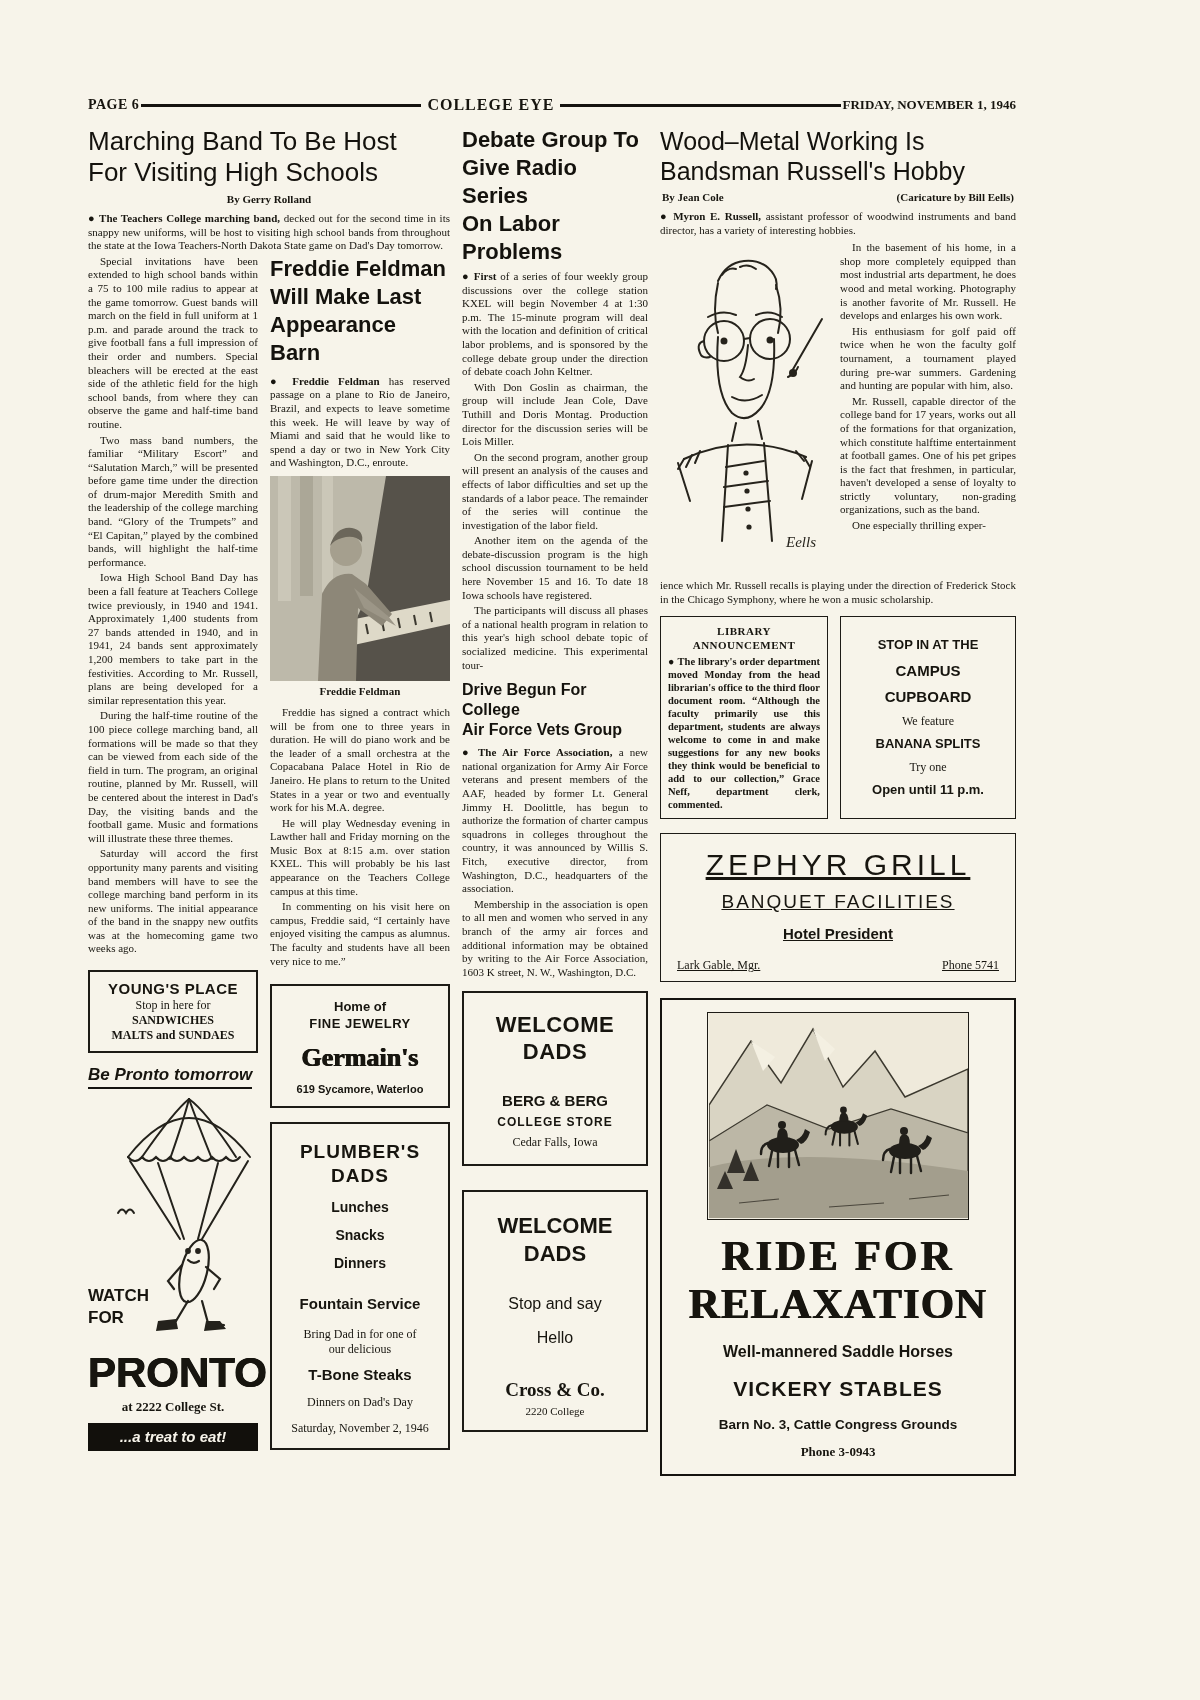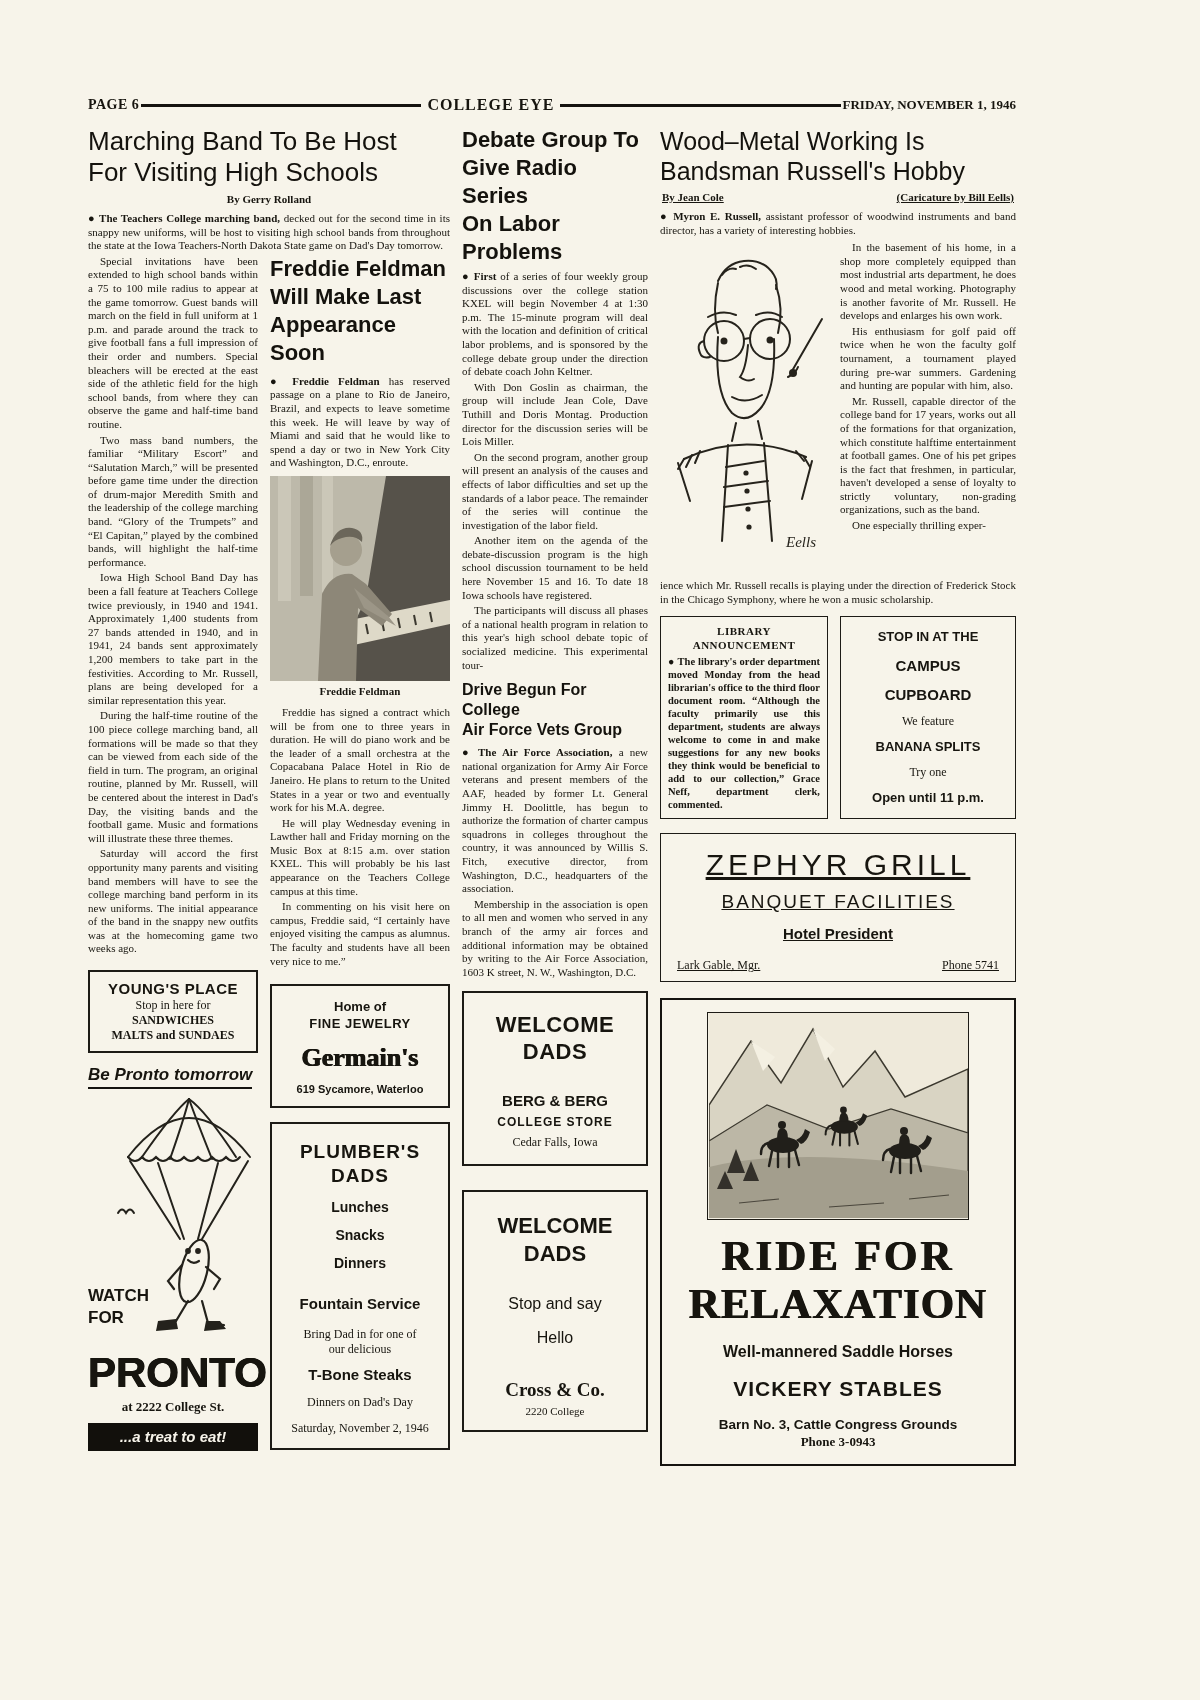"By Jean Cole" .byline-row { text-decoration: underline -> none }
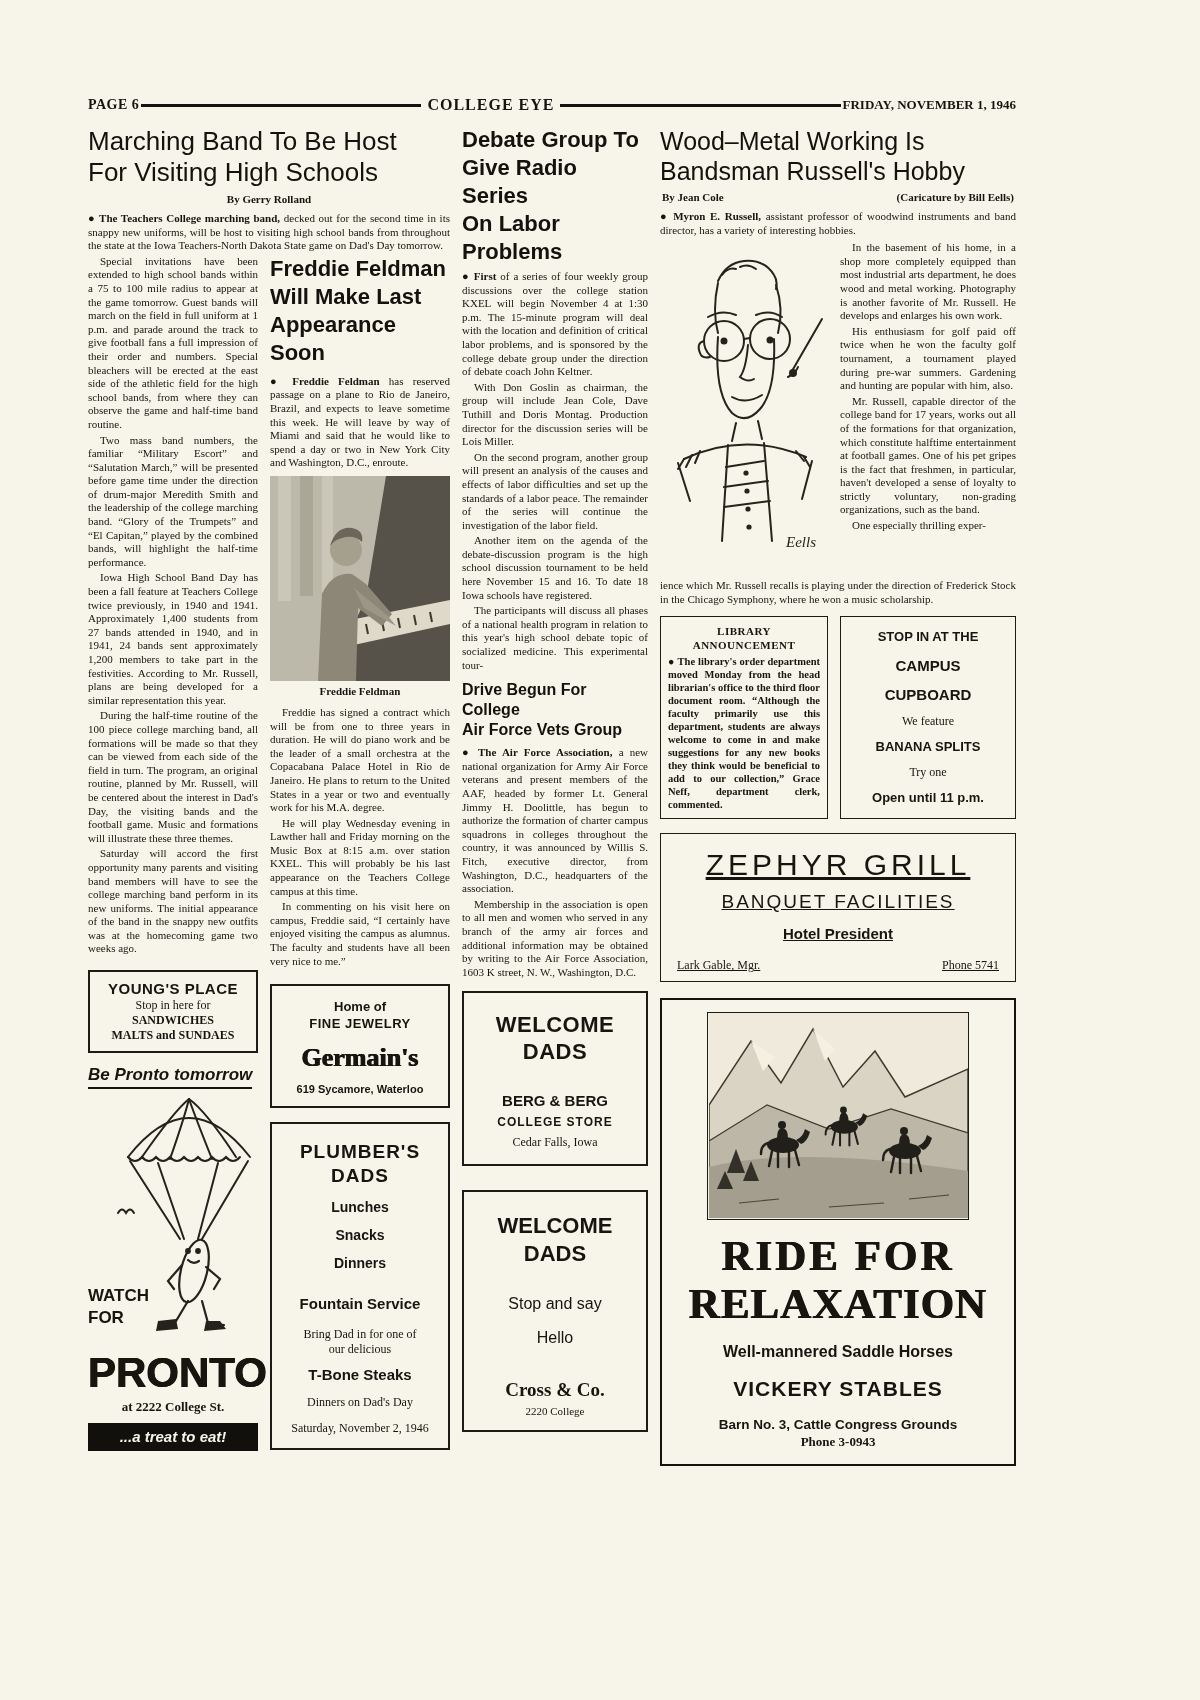"Appearance Soon" div { text: Soon -> Barn }
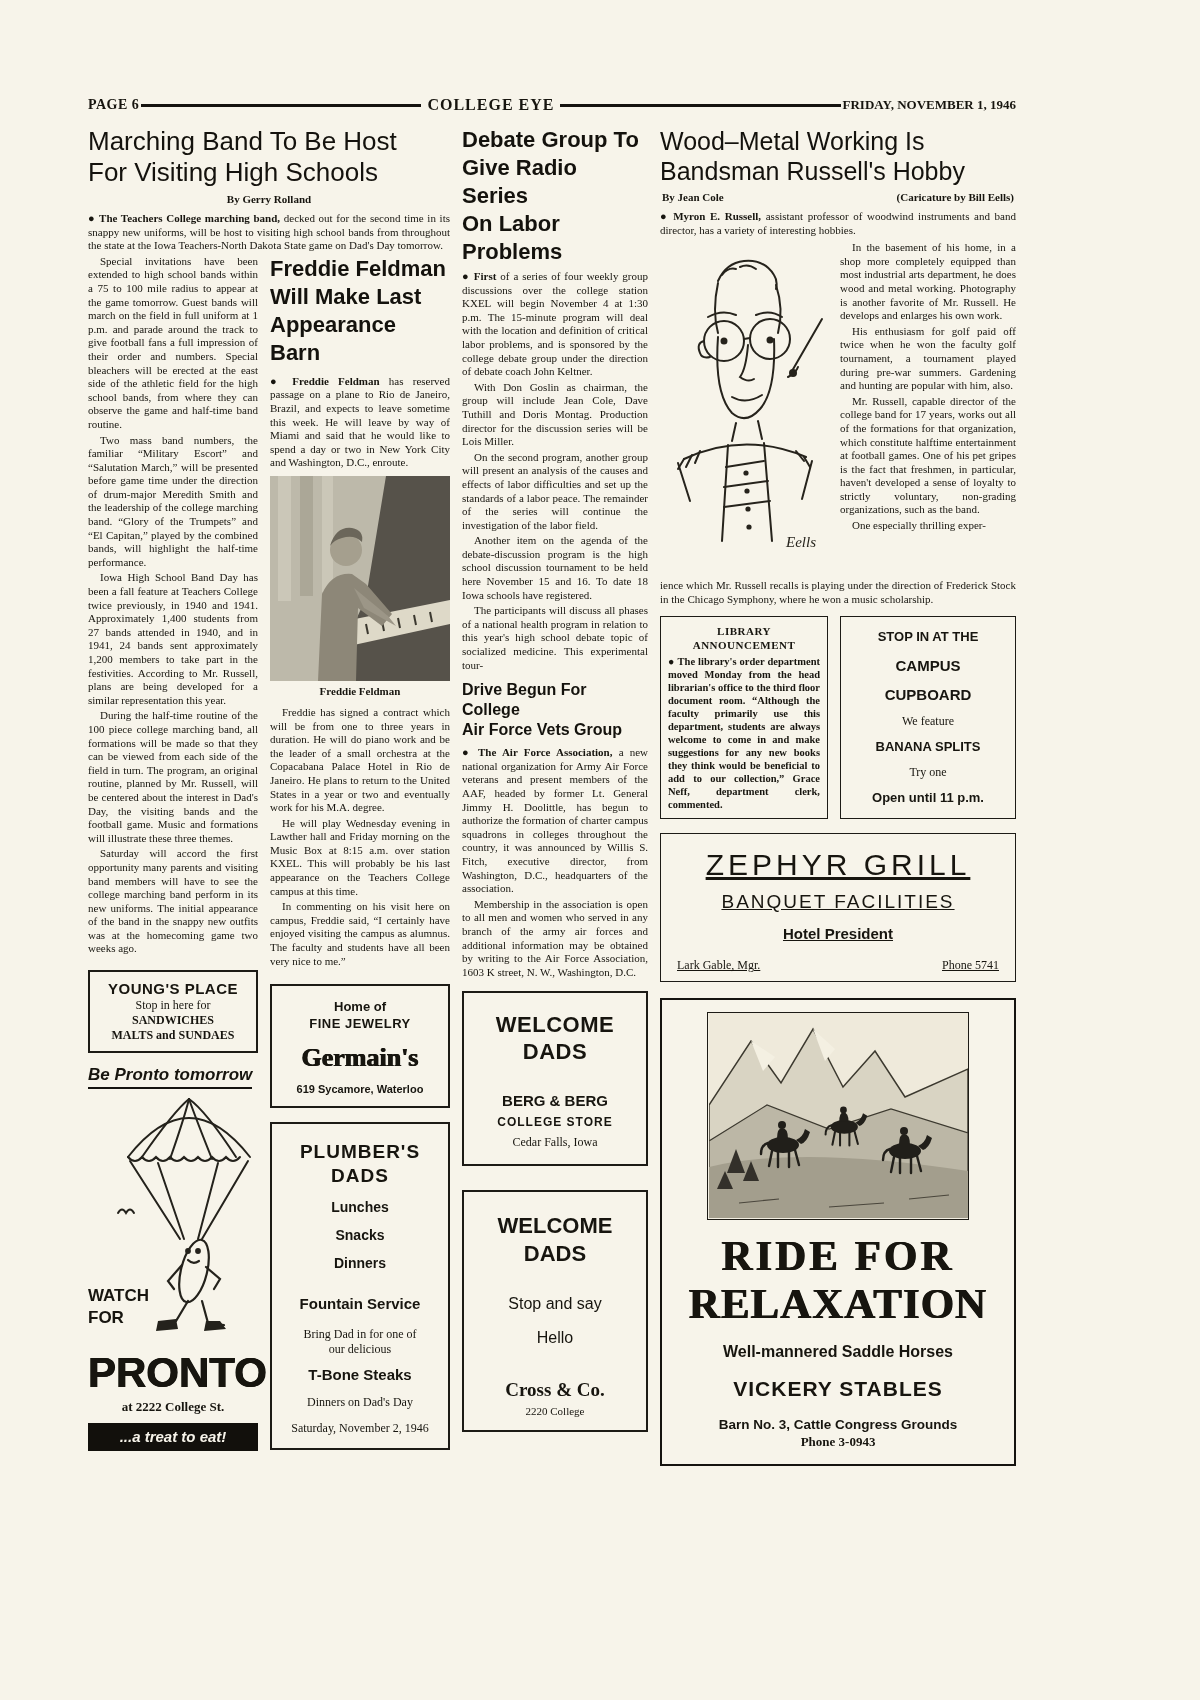"STOP IN AT THE" .cupboard { padding: 12px 6px -> 20px 6px }
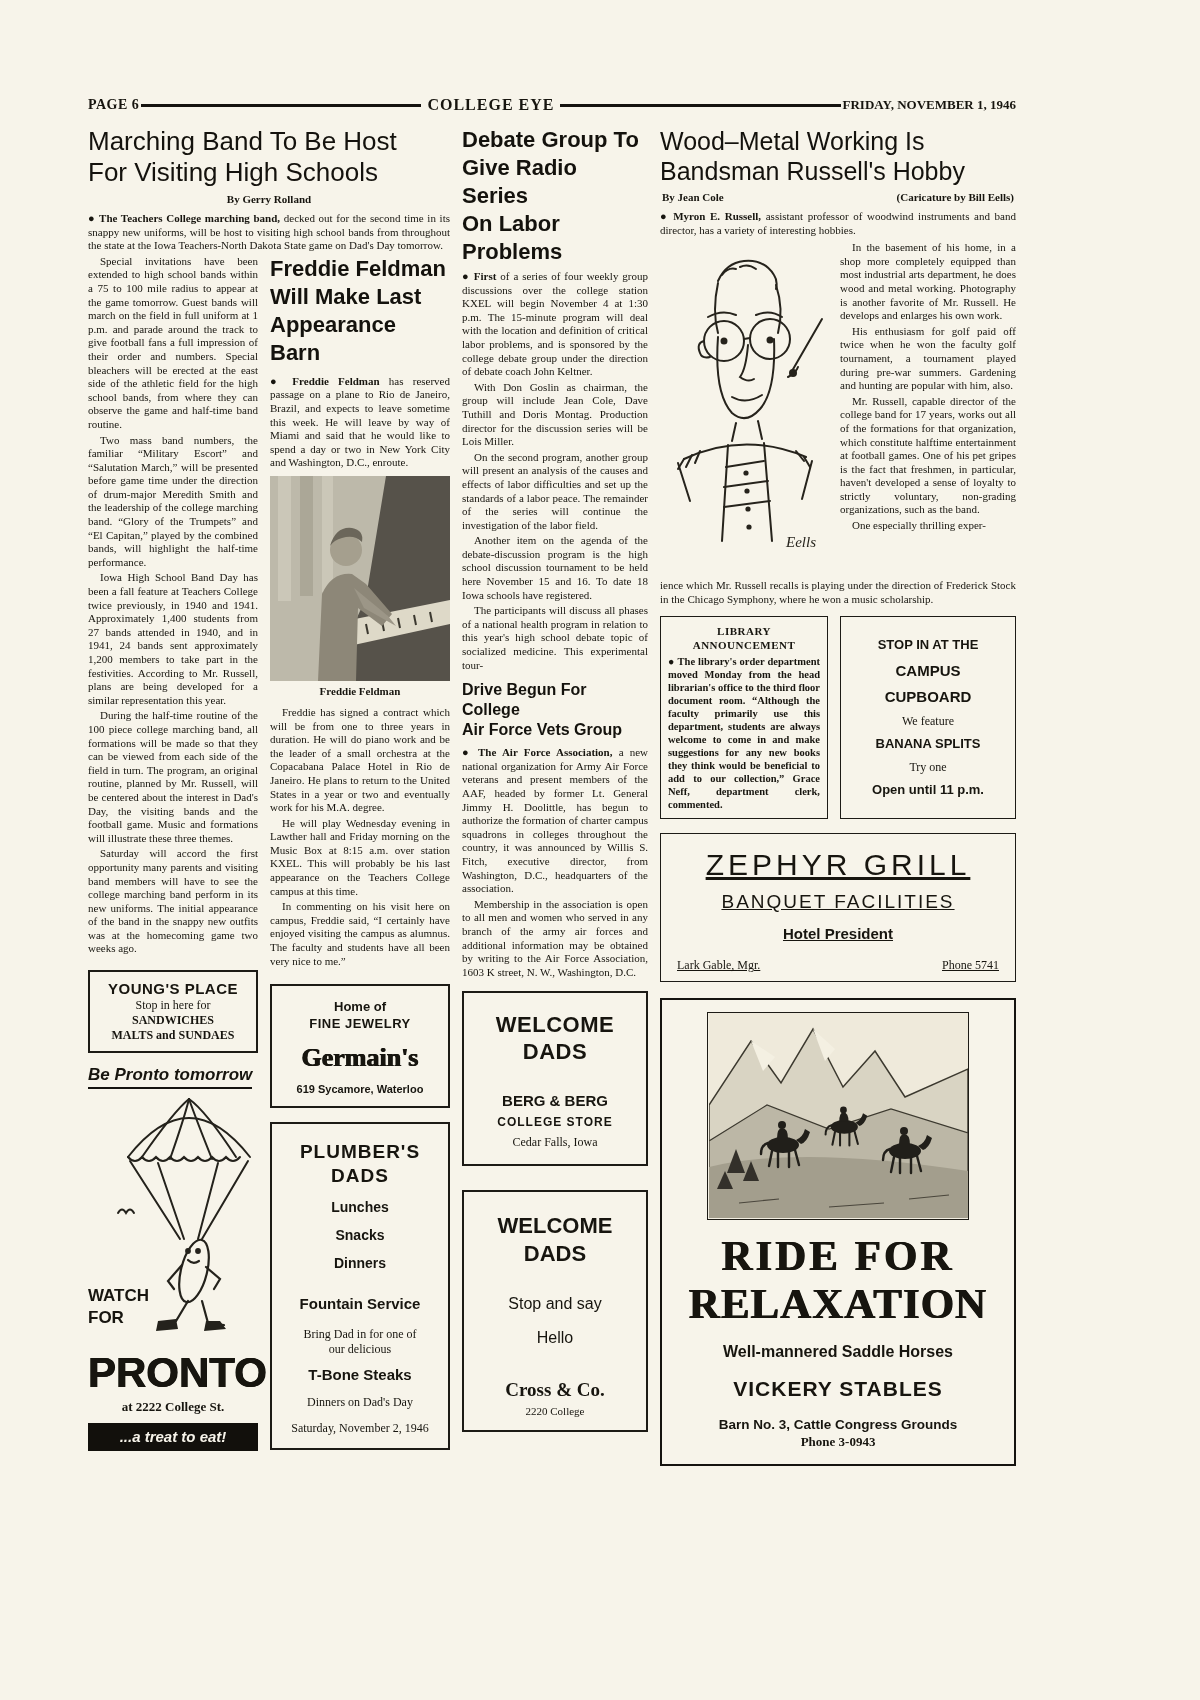"Phone 3-0943" .ride .ph { margin-top: none -> 10px }
